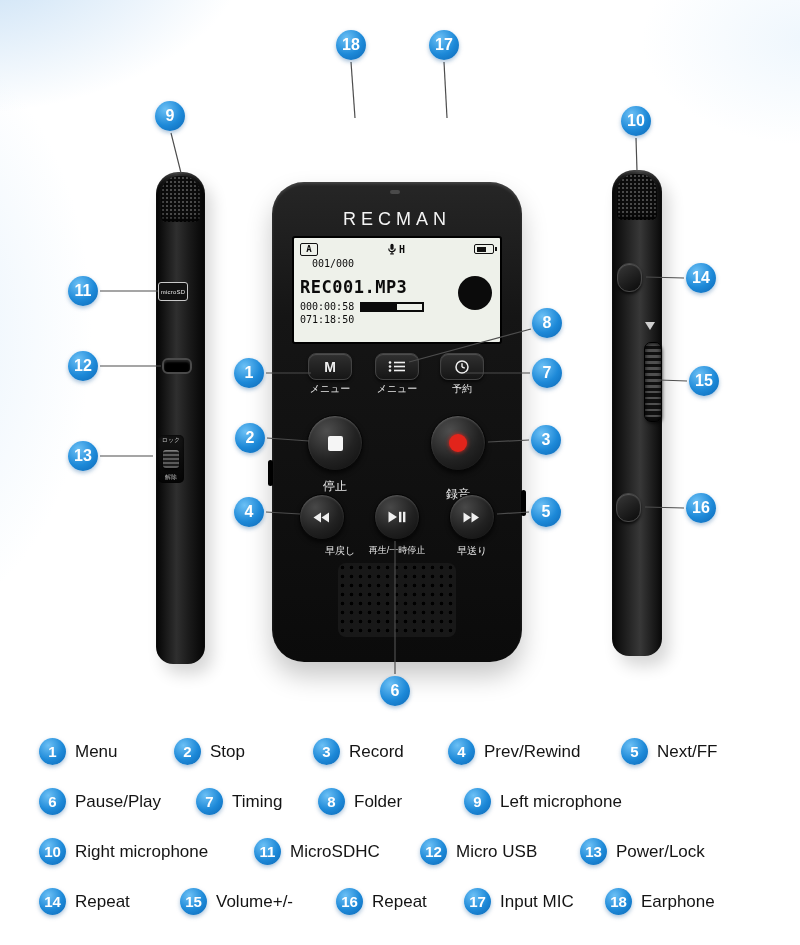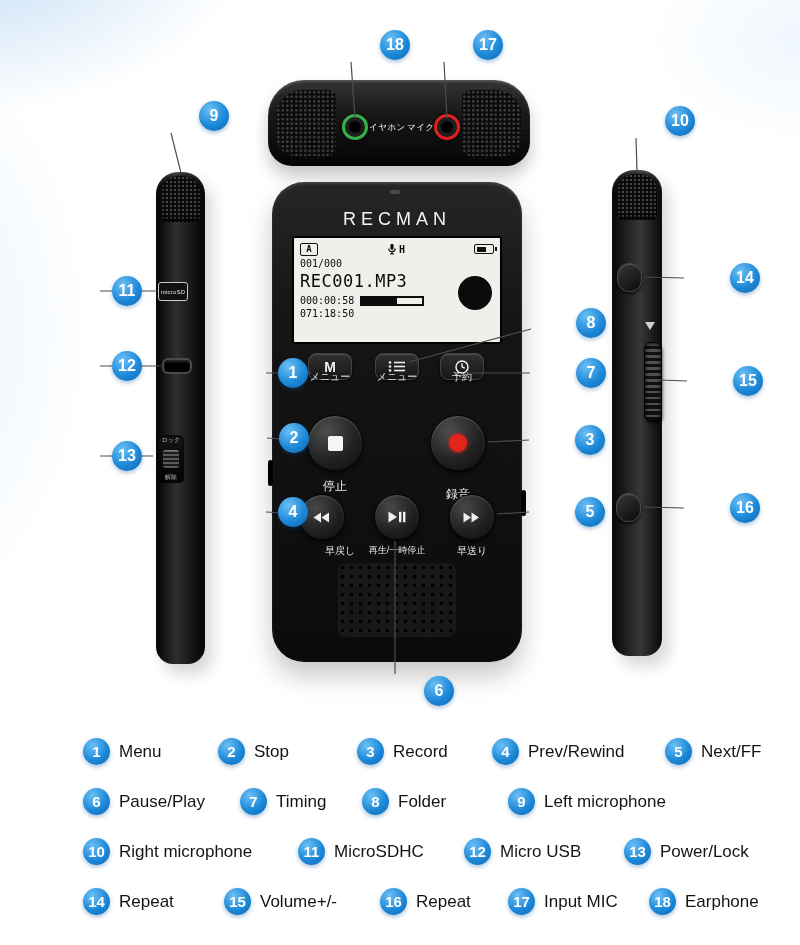"18" .badge { margin-left: 44px -> none }
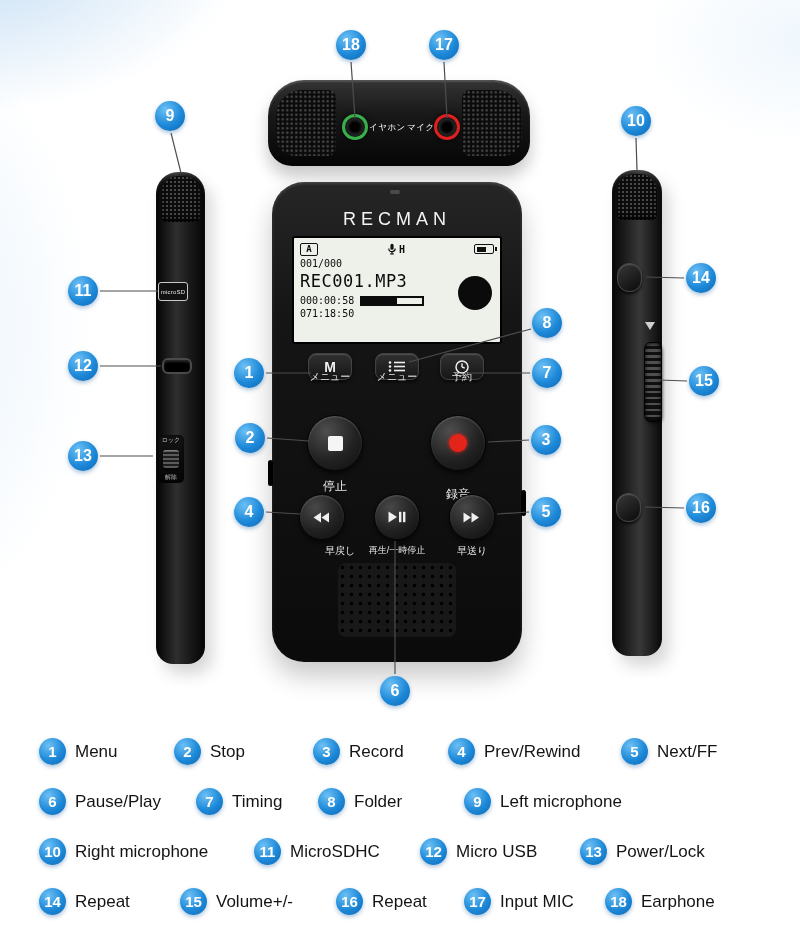"イヤホン" div.device { html: <div> <div></div> <div></div> <div></div> <span>イヤホン</span> <span>マイク</span> <div></div> </div> -> none }
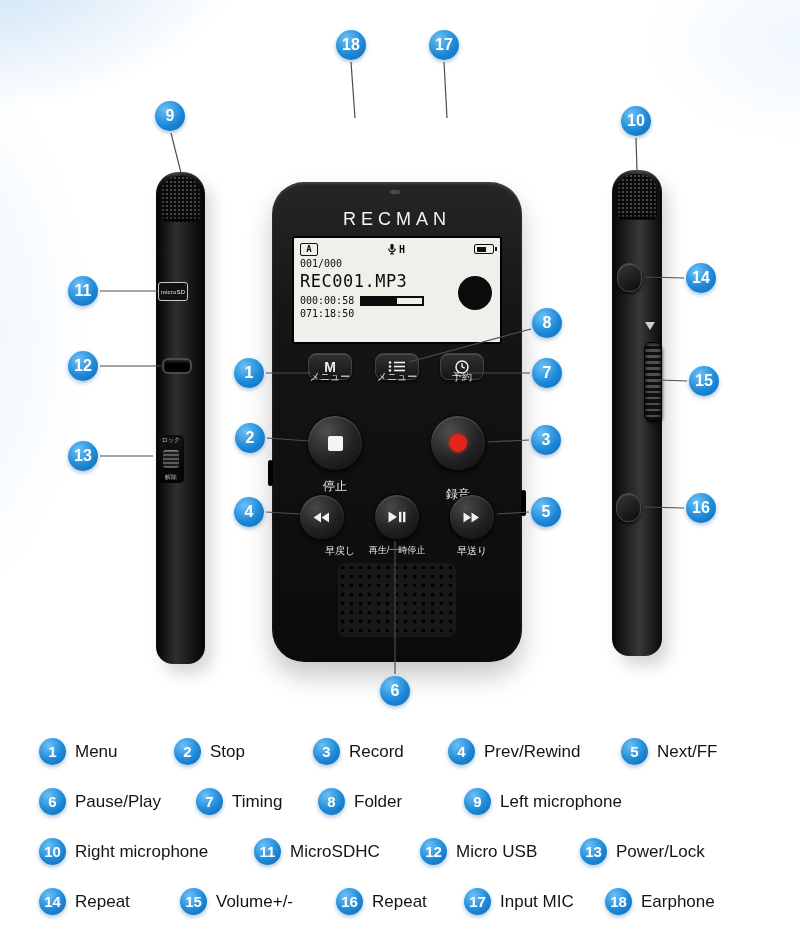"001/000" .scr-track { margin-left: none -> 12px }
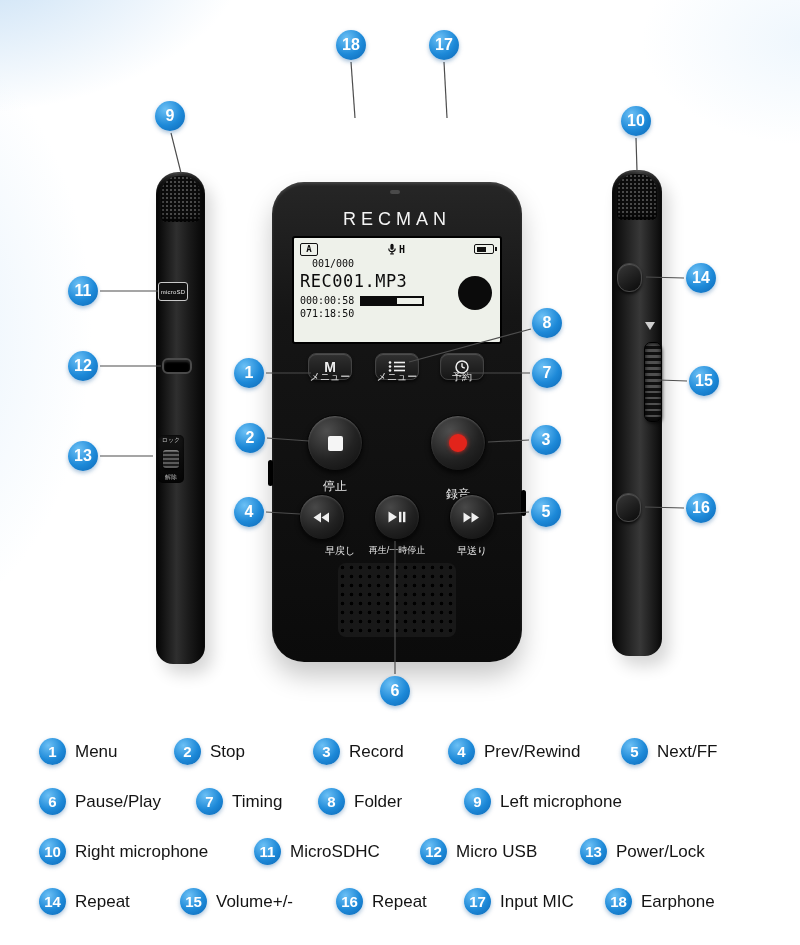"REC001.MP3" .scr-file { font-weight: normal -> bold; margin-top: 2px -> 8px }
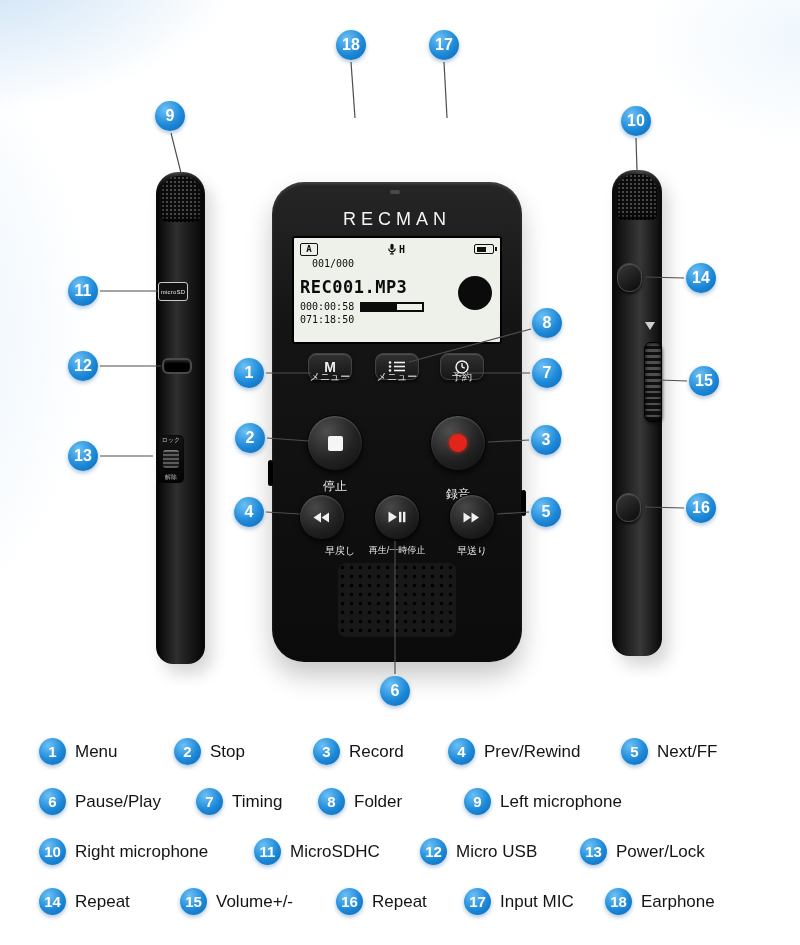"メニュー" .key-label { top: 188px -> 200px }
